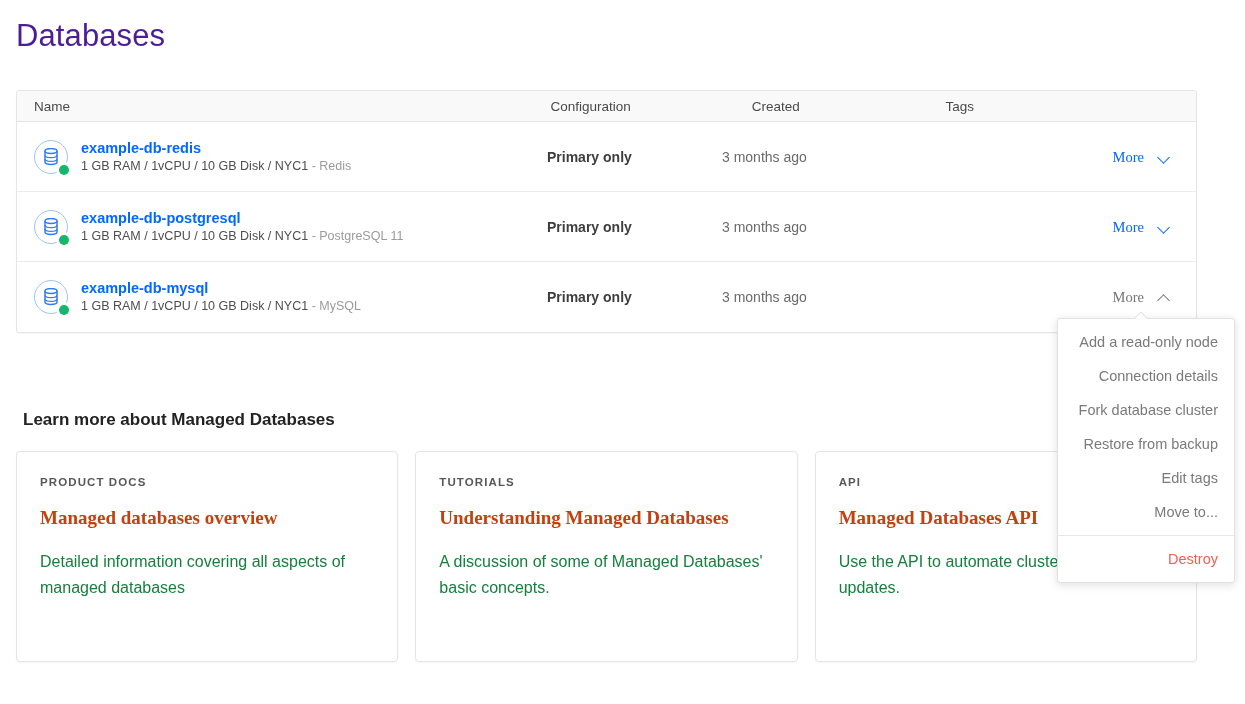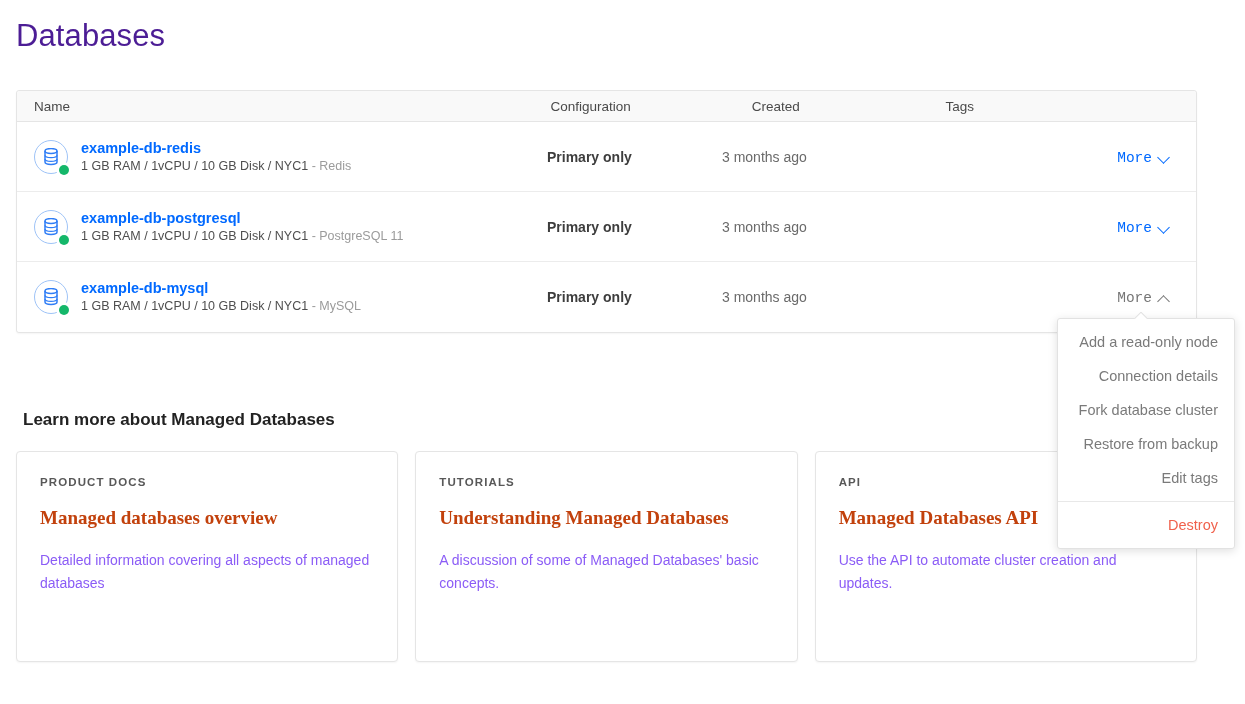"More" .more-btn { font-family: Liberation Mono, monospace -> Liberation Serif, serif; gap: 7px -> 15px }
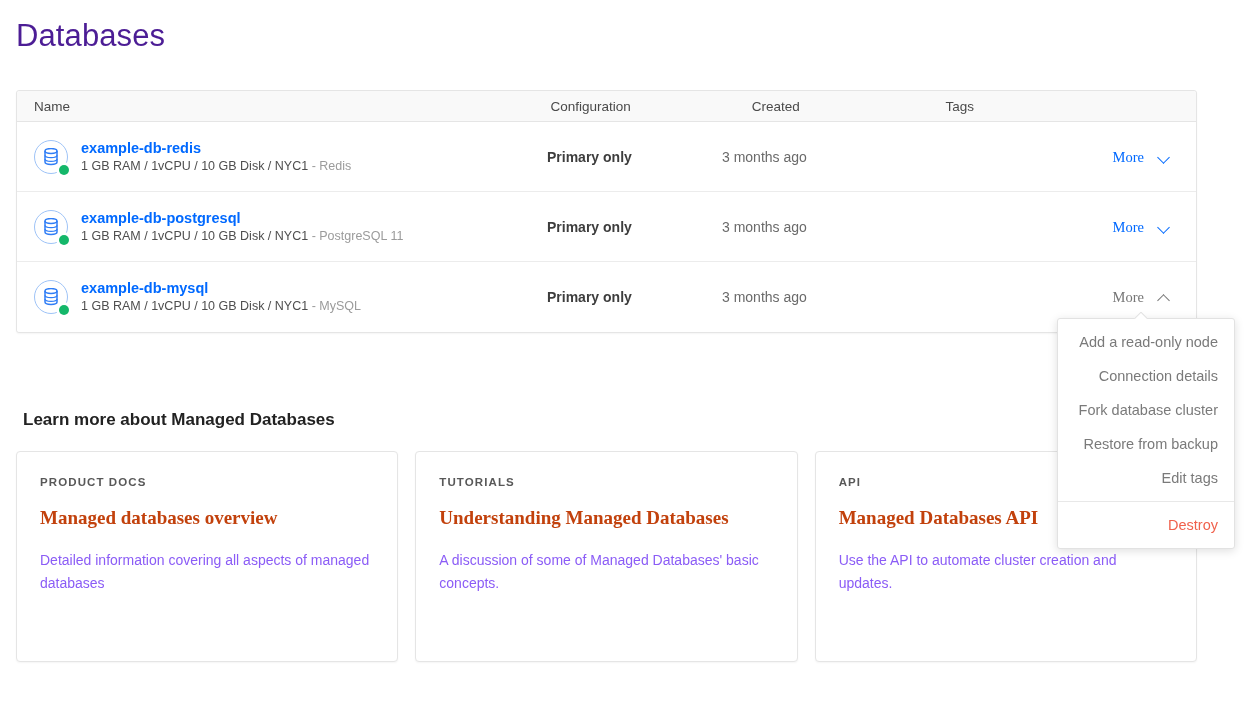"Move to..." button.menu-item { html: none -> <button>Move to...</button> }
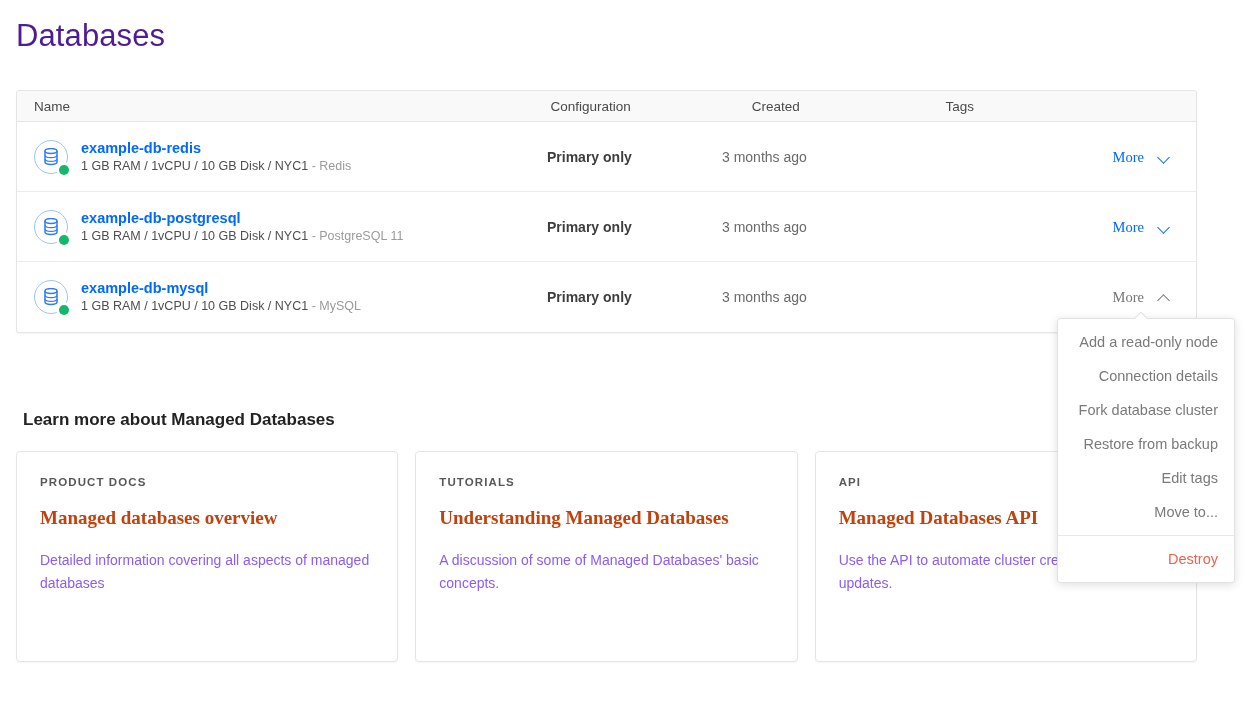"Detailed information covering all" .card-desc { color: #8b5cf6 -> #15803d; font-size: 14px -> 16px }
